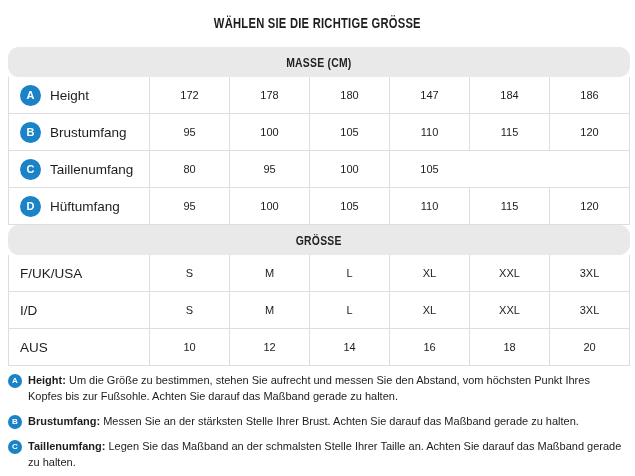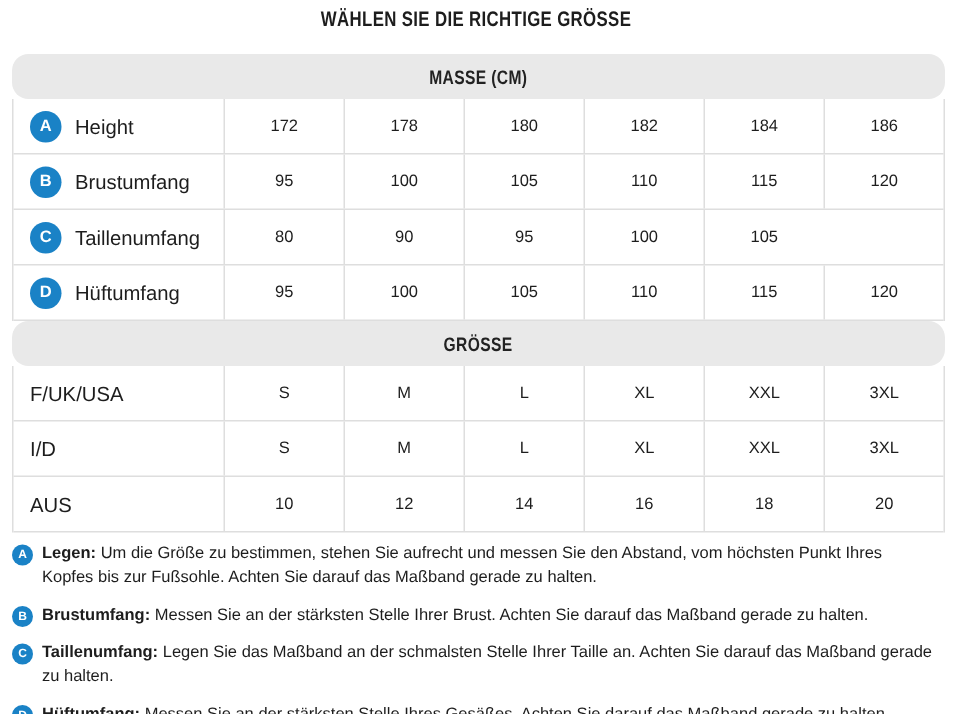"WÄHLEN SIE DIE RICHTIGE GRÖSSE" .page-title { padding-top: 4px -> 15px }
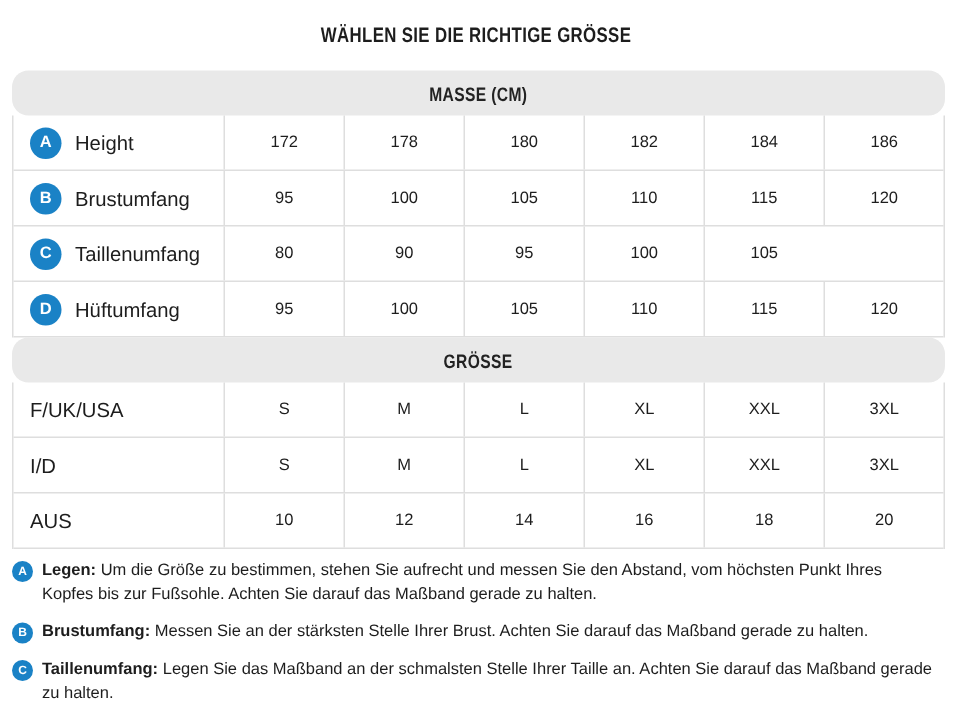"182" div.cell-value { text: 182 -> 147 }
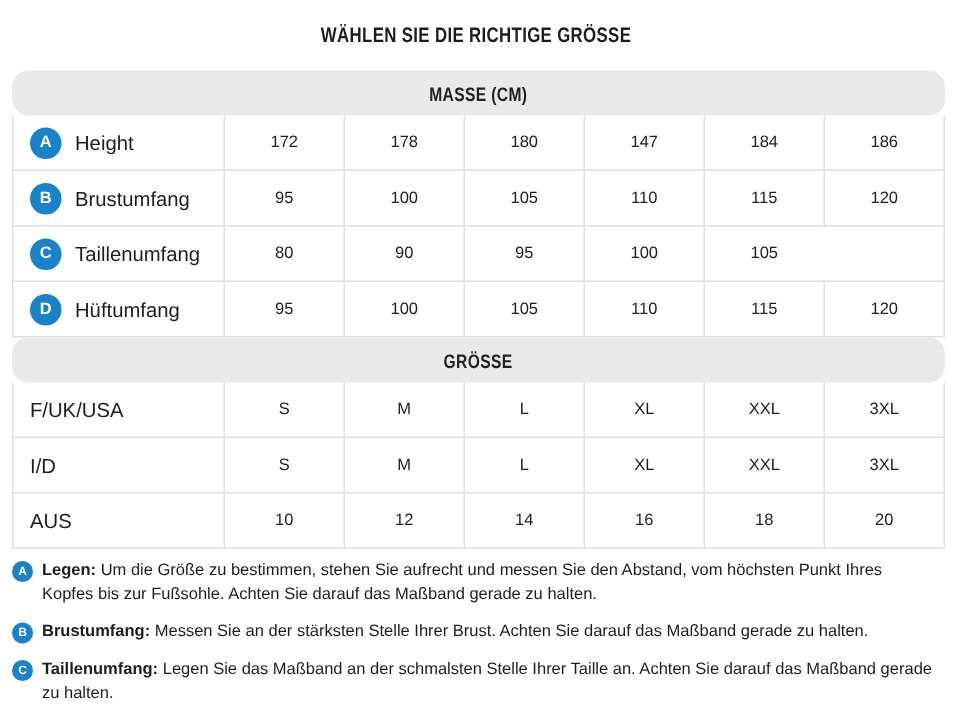"90" div.cell-value { html: <div>90</div> -> none }
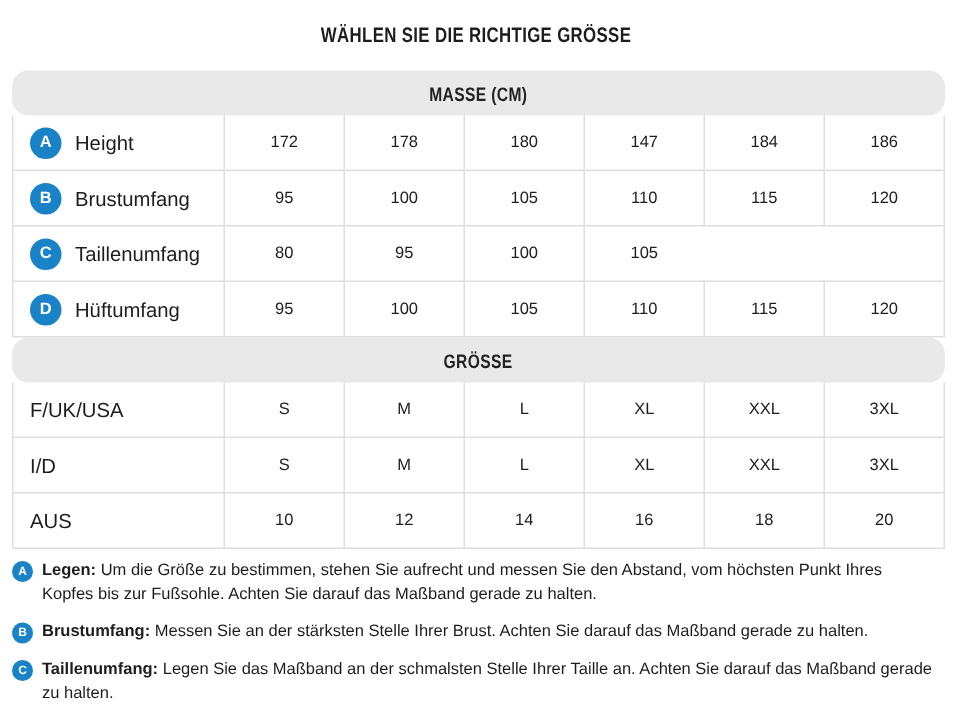"Legen:" b { text: Legen -> Height }
